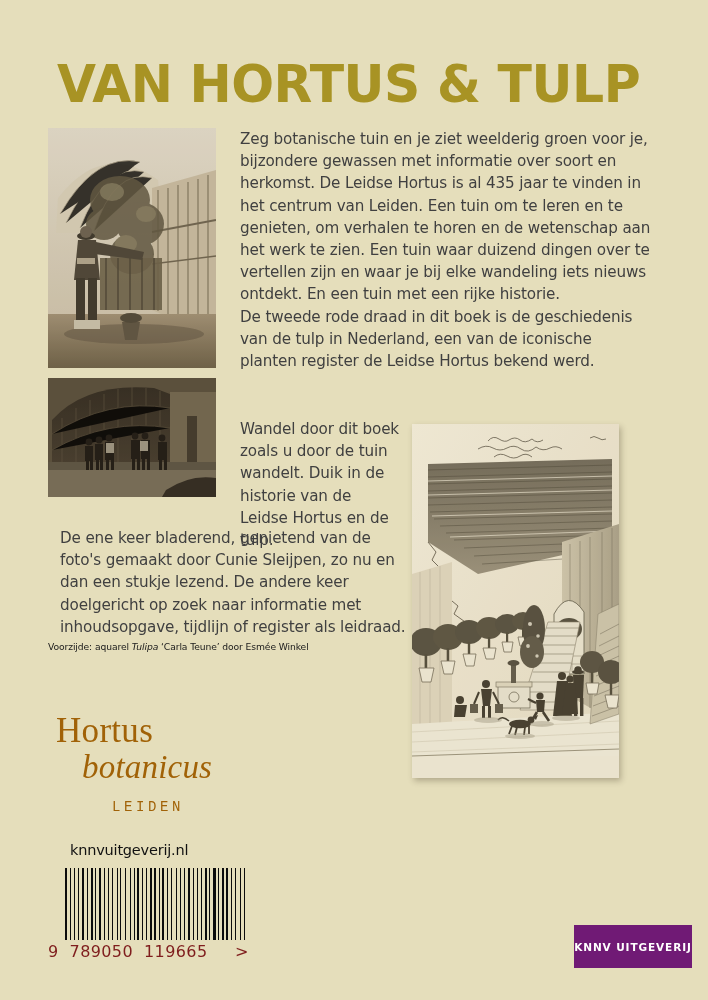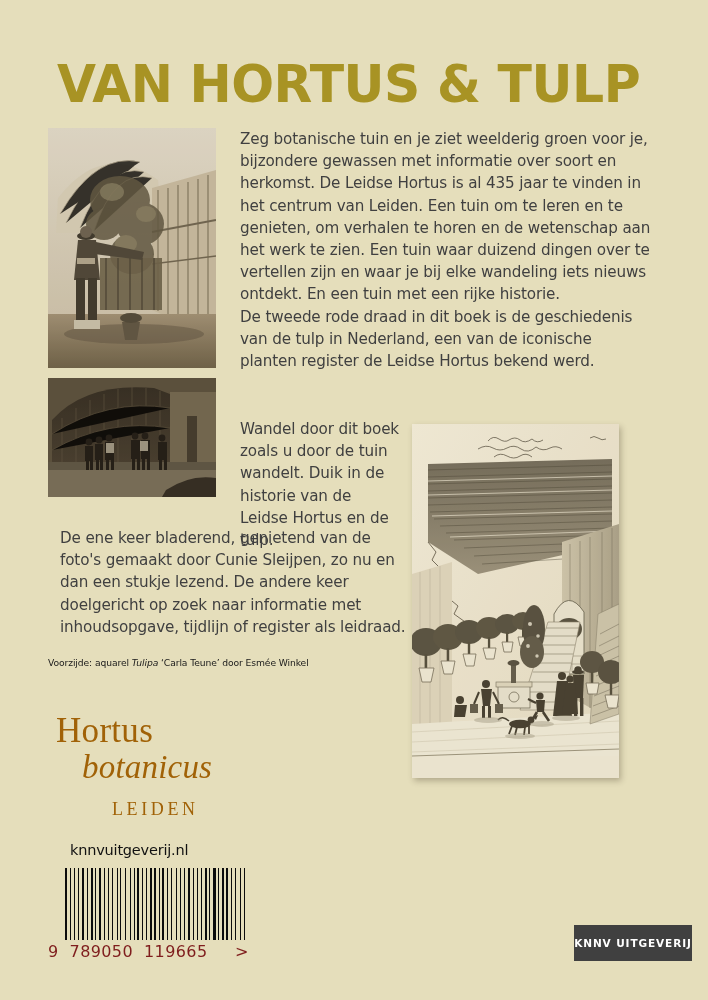"Voorzijde: aquarel Tulipa ‘Carla Teune’" #caption { top: 656px -> 640px }
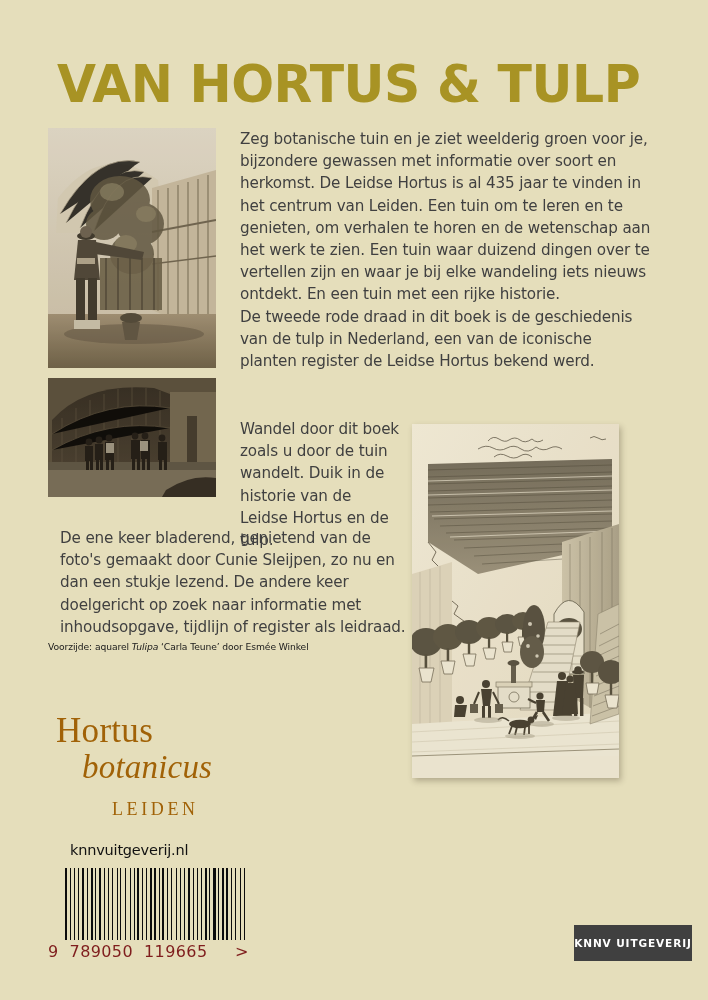"LEIDEN" #logo-leiden { font-family: Liberation Serif, serif -> Liberation Mono, monospace; font-size: 18px -> 14px }
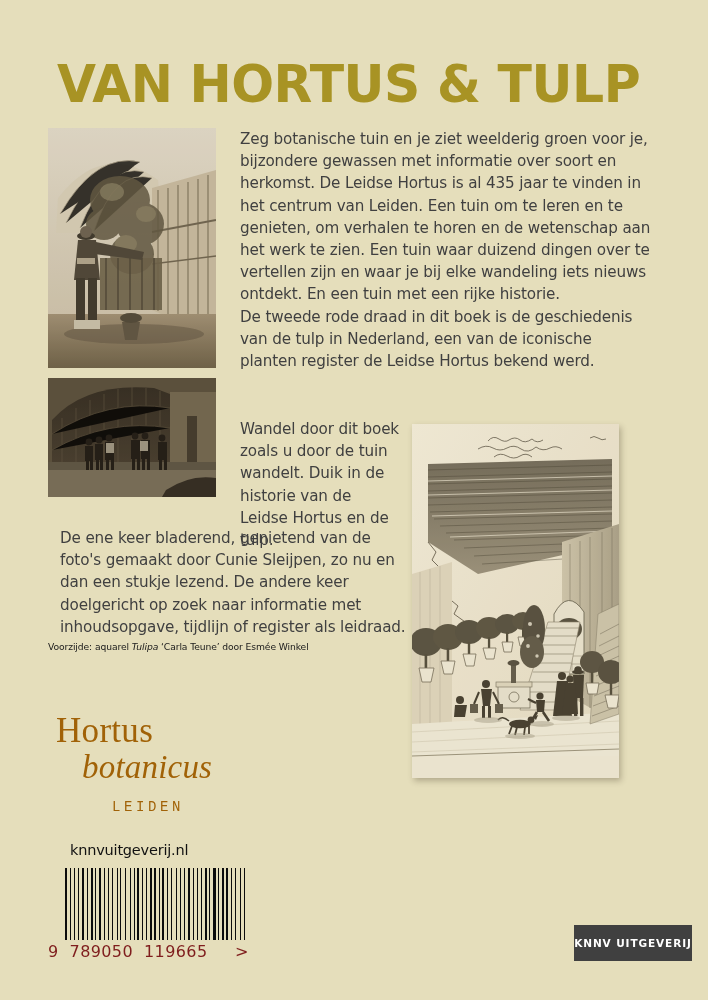"KNNV UITGEVERIJ" #publisher { background: #404040 -> #701a75; height: 36px -> 43px }
